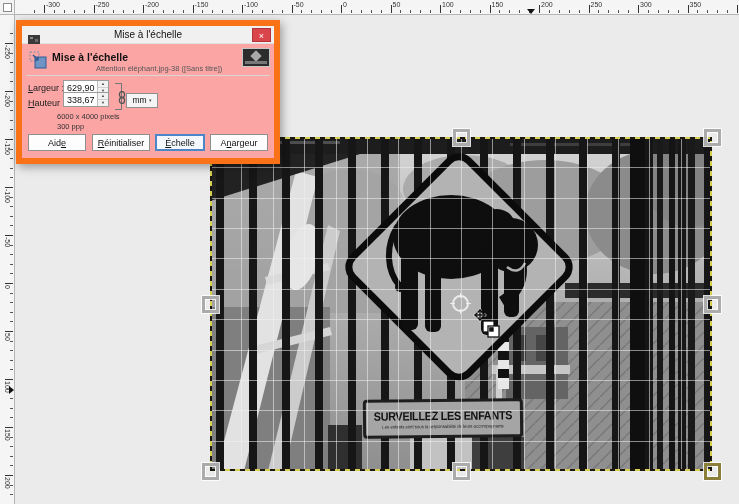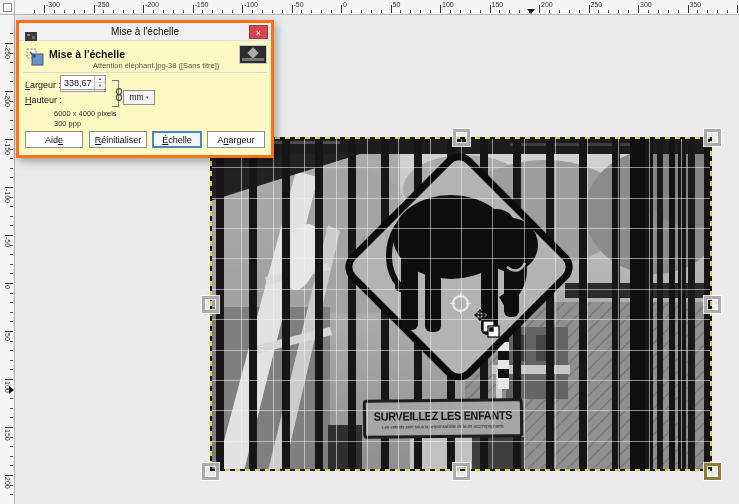"Mise à l'échelle" .dlg { background: #fef9c3 -> #fca5a5; border: 3px solid #f97316 -> 6px solid #f97316 }
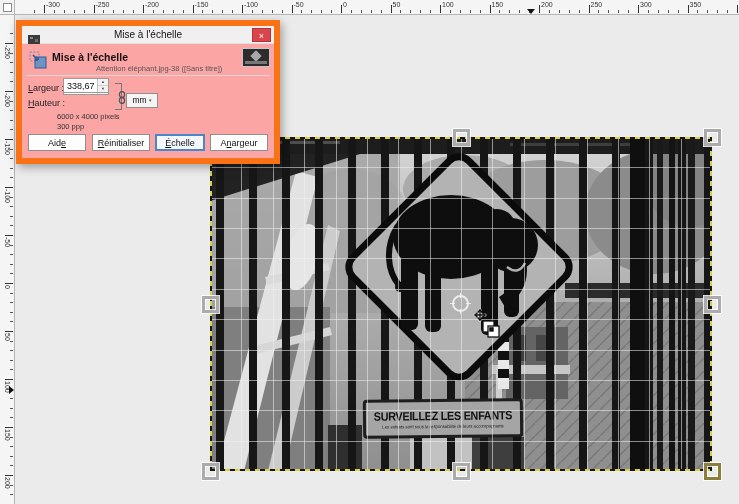"338,67" div.spin { top: 52px -> 66px }
